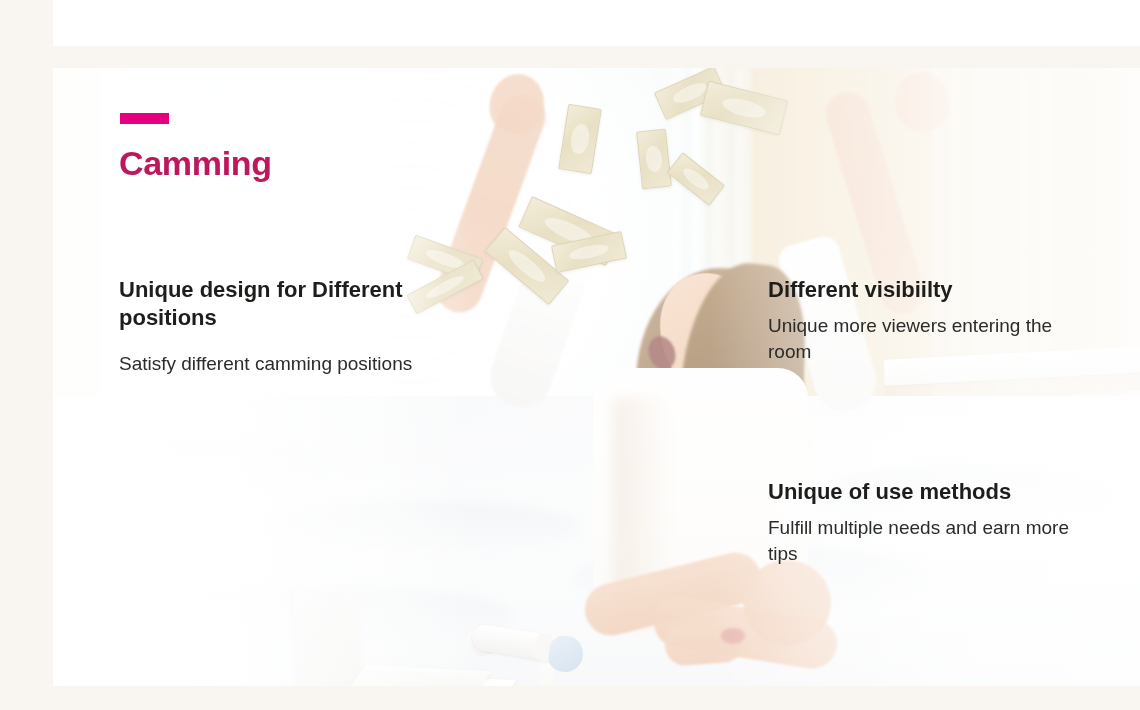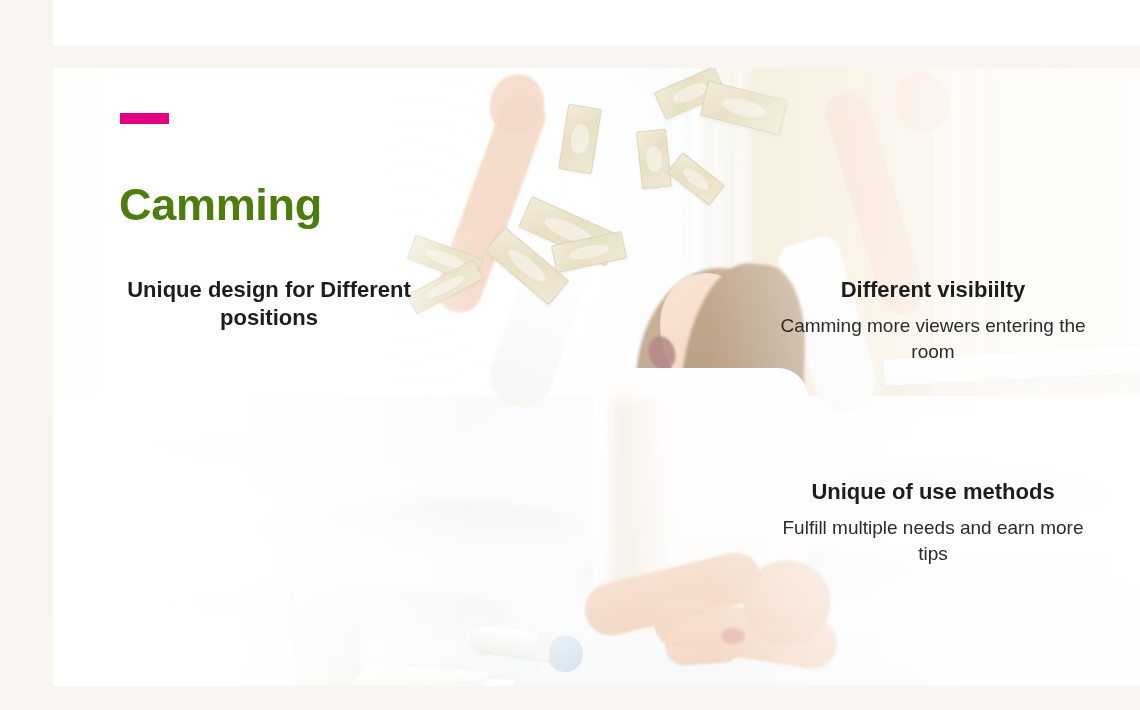"Camming" .slide-title { color: #4d7c0f -> #be185d; font-size: 45px -> 34px; margin-top: 36px -> none }
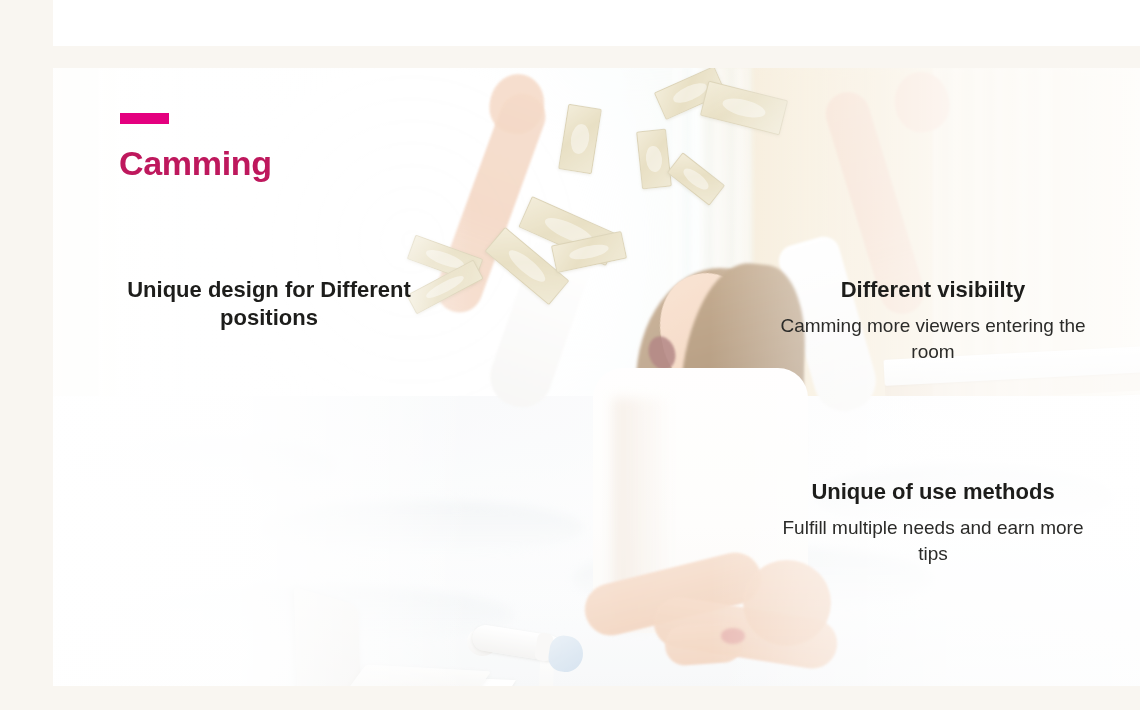"Unique design for Different positions" .feature { text-align: center -> none }
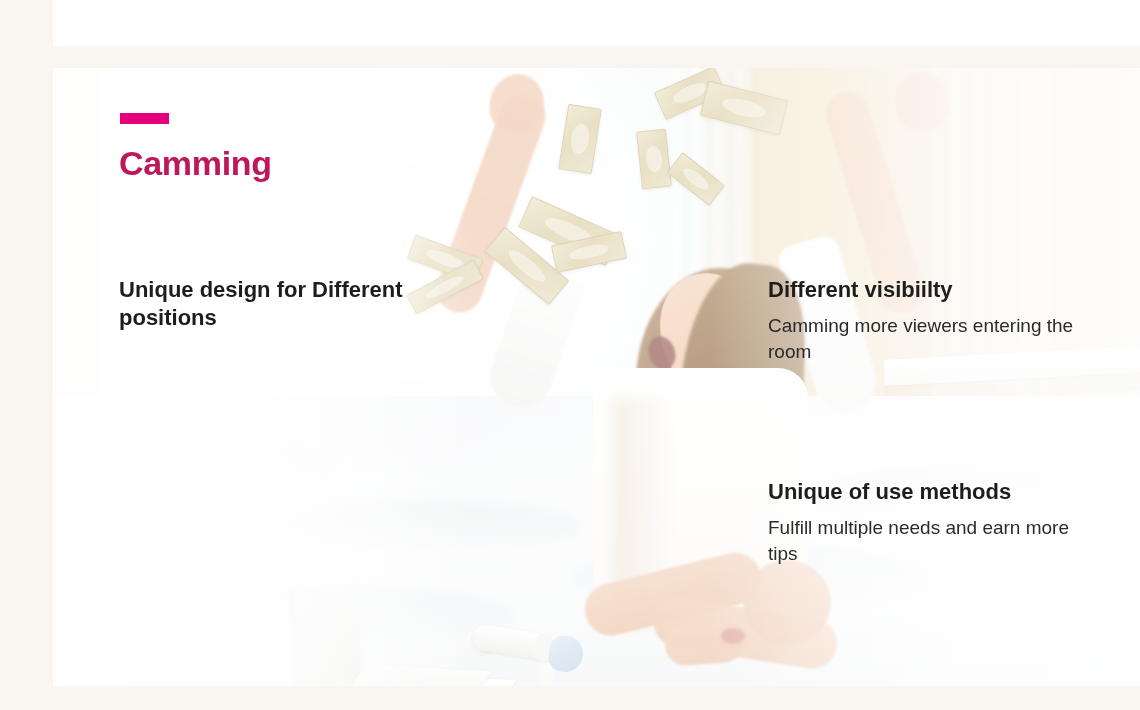"Camming more viewers entering the" p { text: Camming -> Unique }
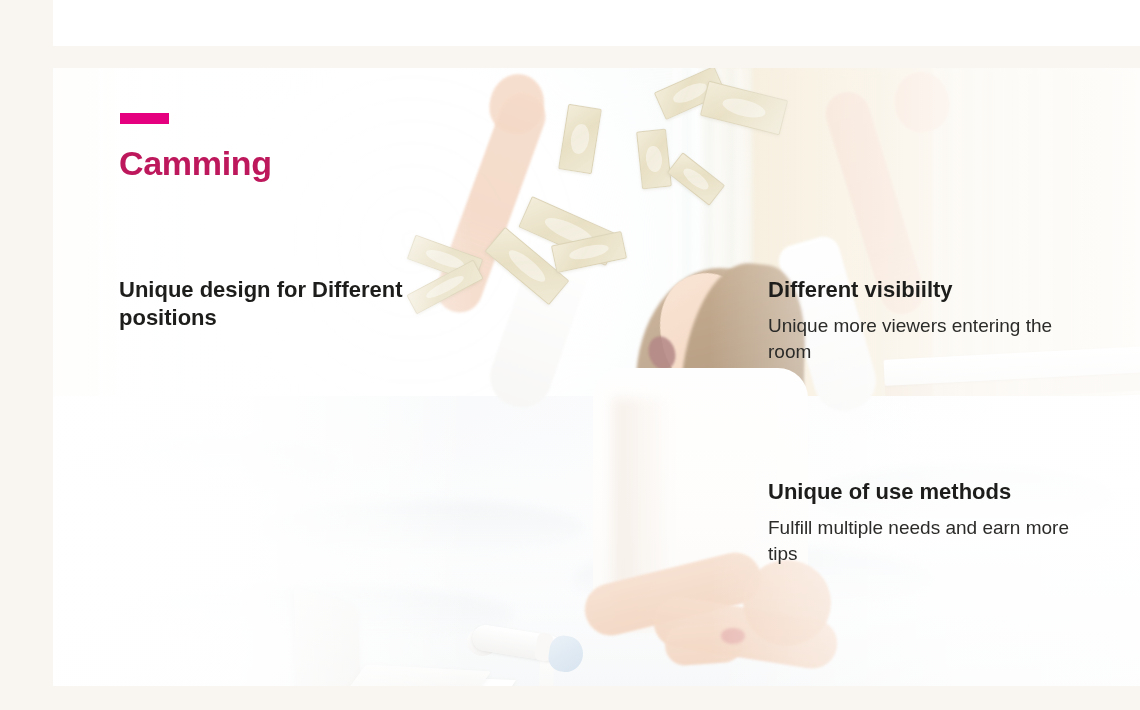"Satisfy different camming positions" p { html: none -> <p>Satisfy different camming positions</p> }
